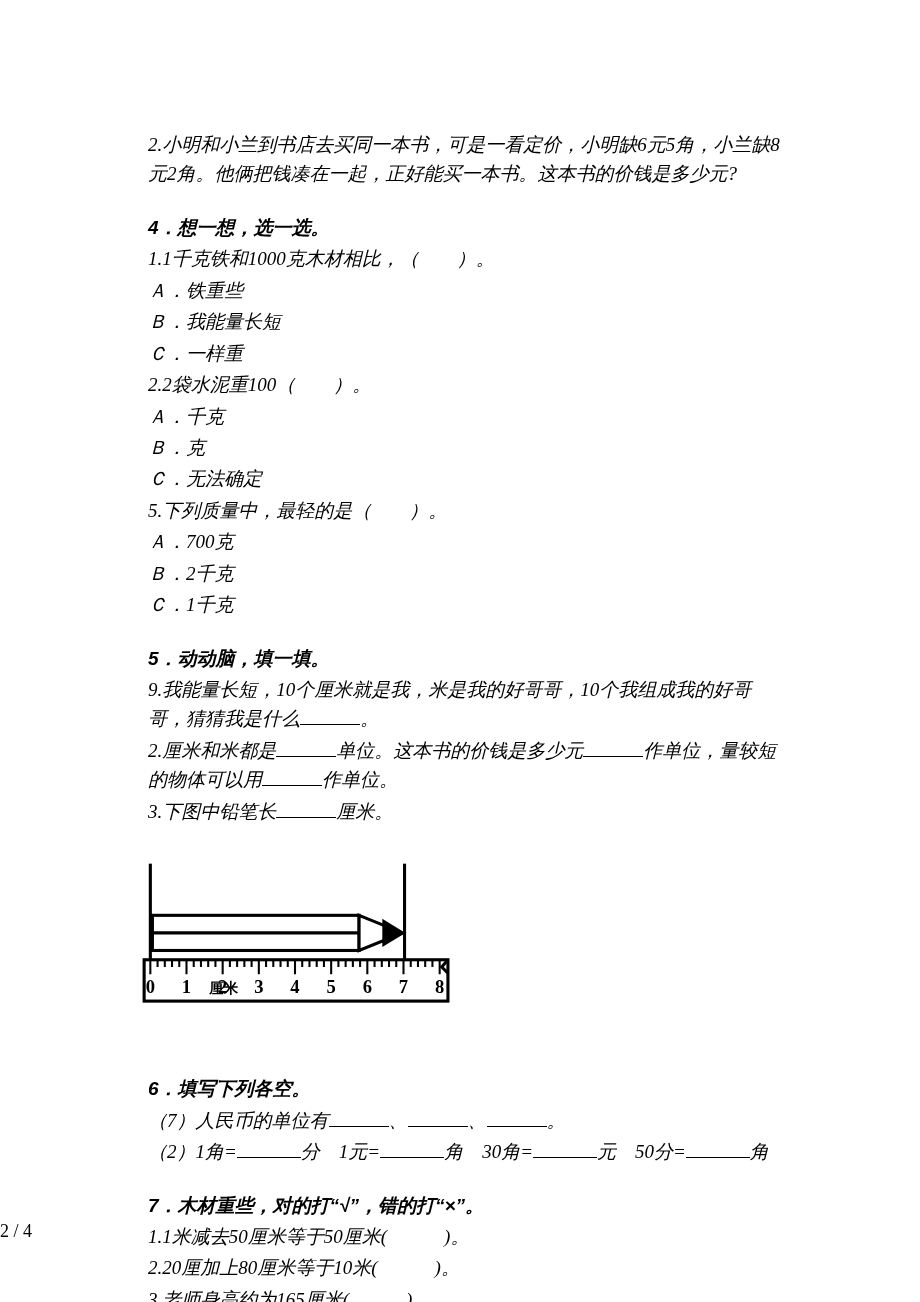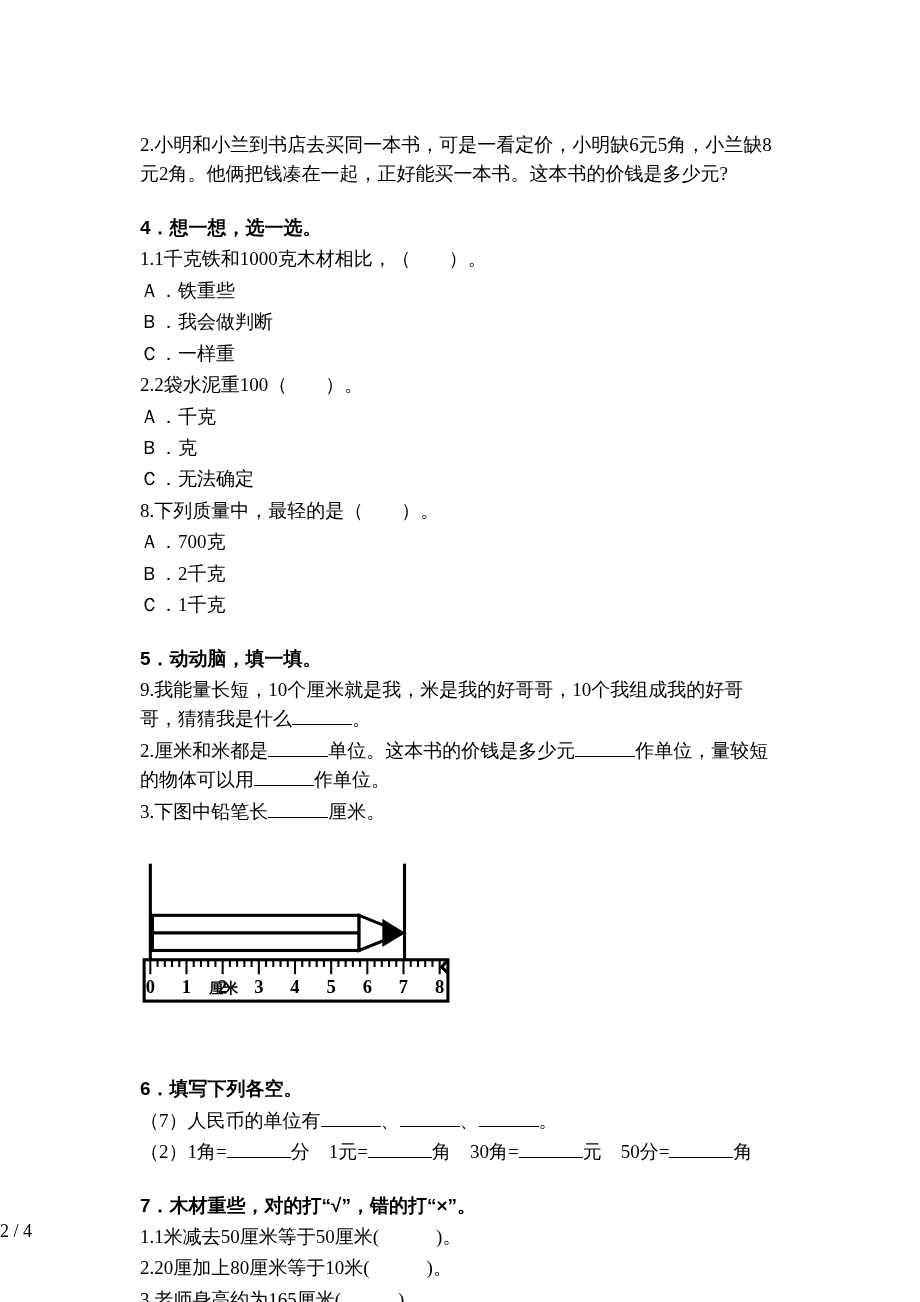"2.小明和小兰到书店去买同一本书，可是一看定价，小明缺6元5角，小兰缺8元2角。" .para { font-style: none -> italic; margin: 0 0 2px 0 -> 0 0 2px 8px }
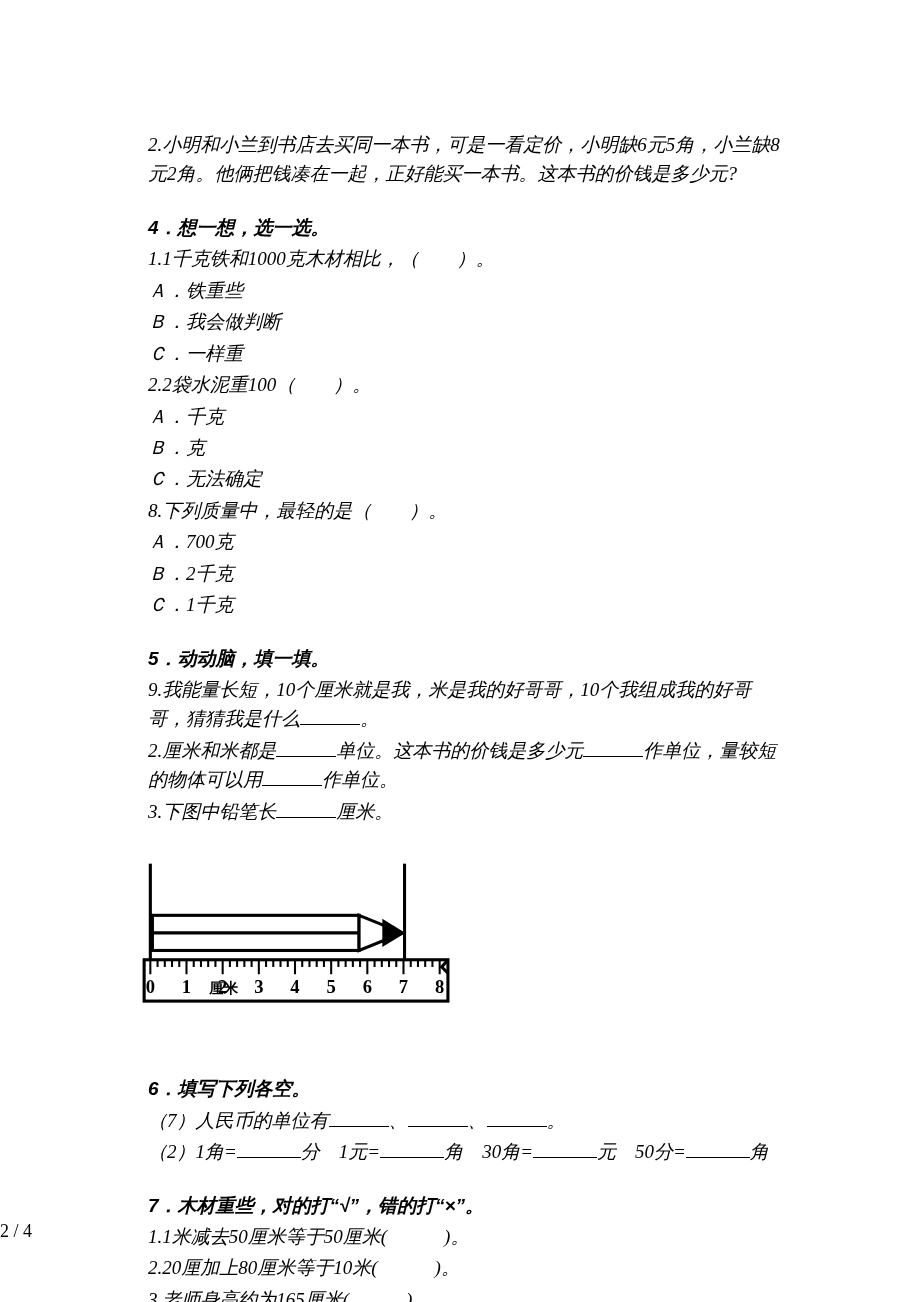"Ｂ．我会做判断" p.para { text: 会做判断 -> 能量长短 }
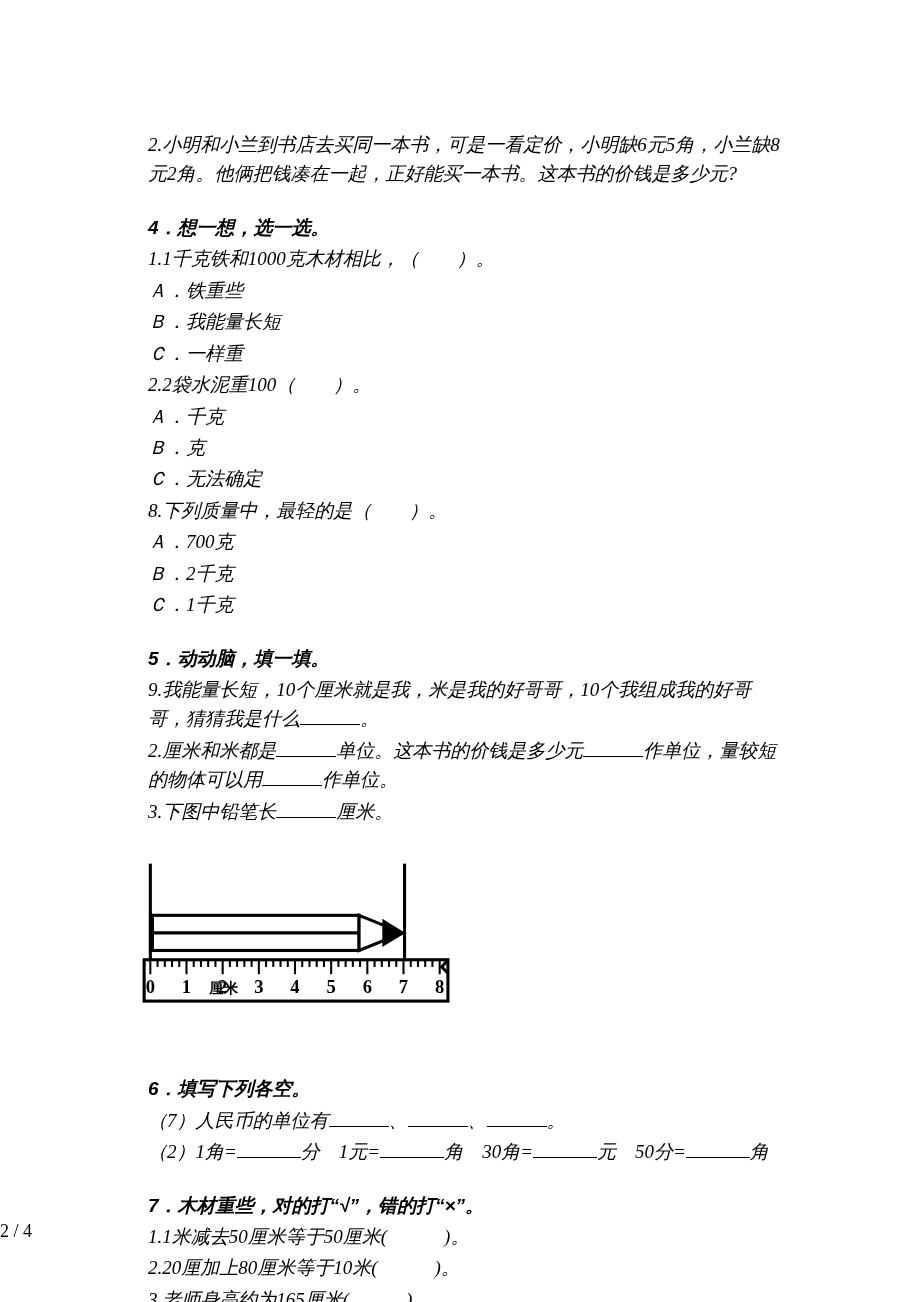"8.下列质量中，最轻的是（ ）。" p.para { text: 8 -> 5 }
